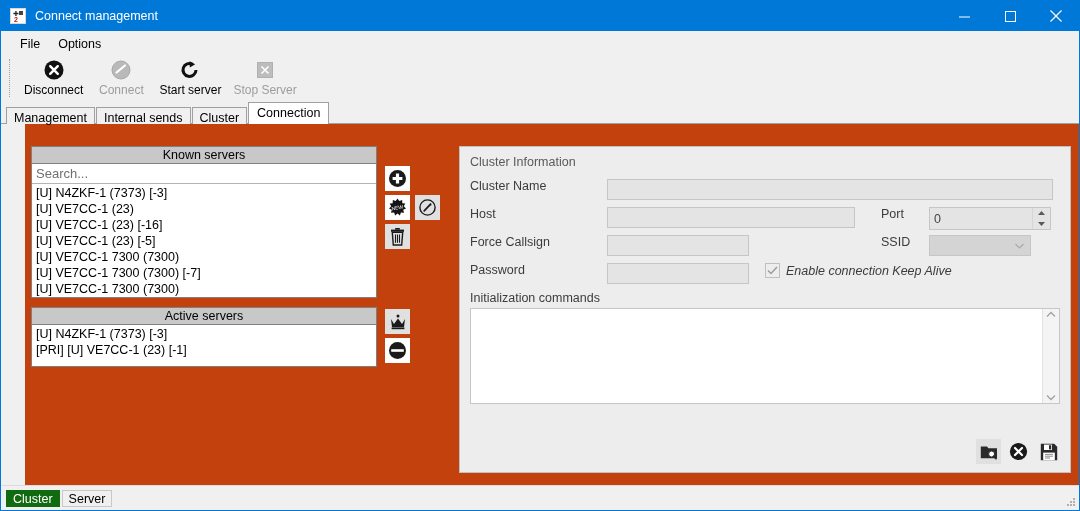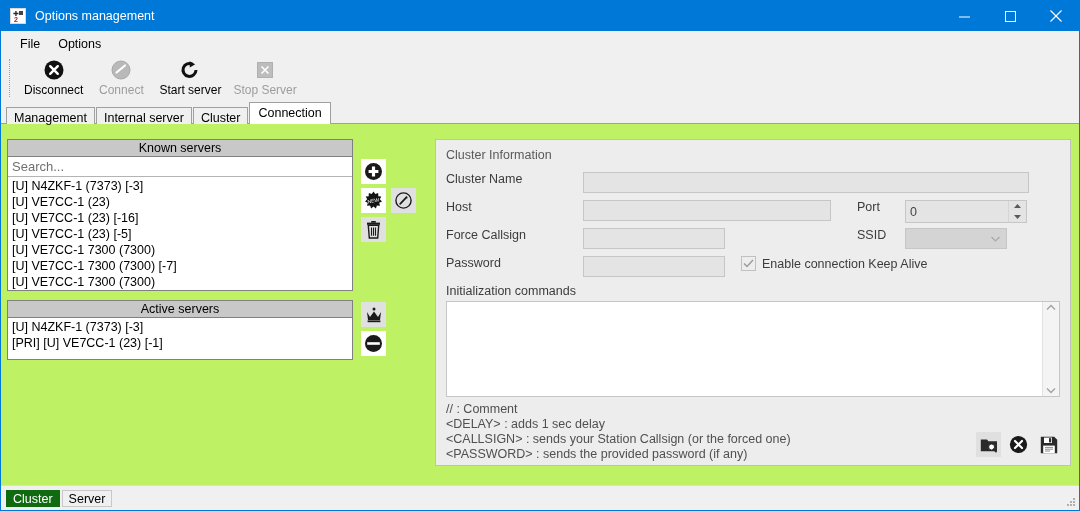"Options management" div.title-text { text: Options -> Connect }
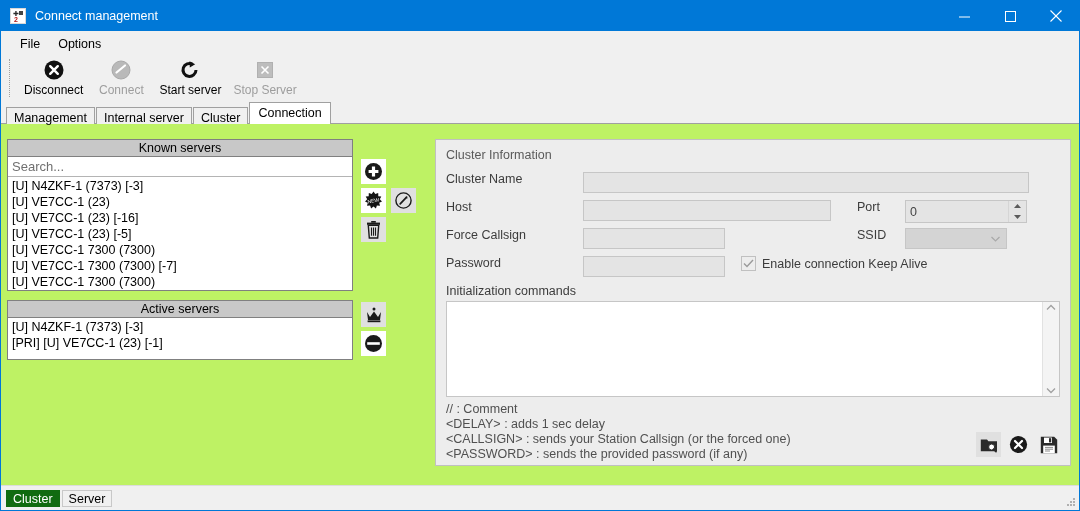"Internal server" div.tab { text: server -> sends }
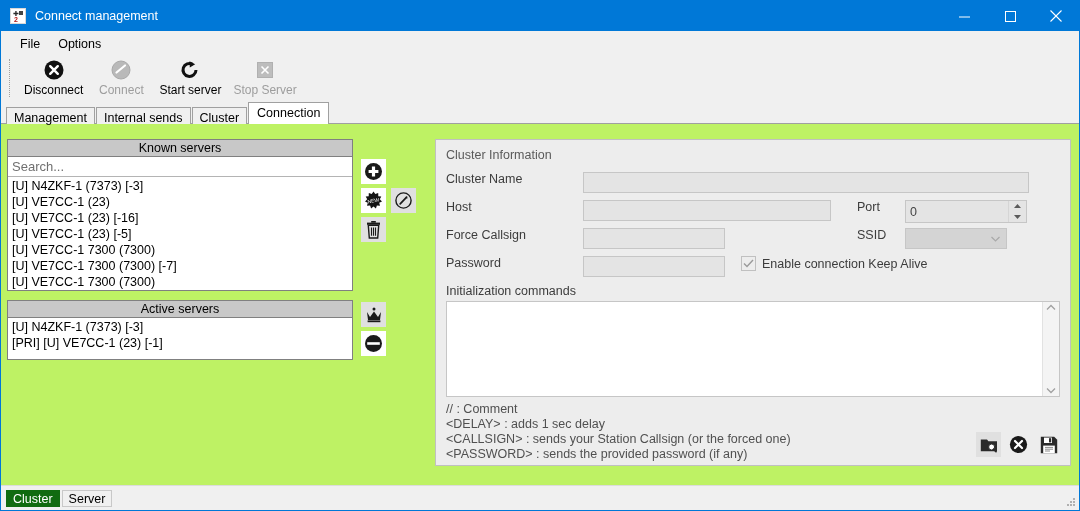"Known servers" .content { background: #bef264 -> #c2410c; margin-left: none -> 24px; padding: 14px 6px 0 6px -> 21px 6px 0 6px }
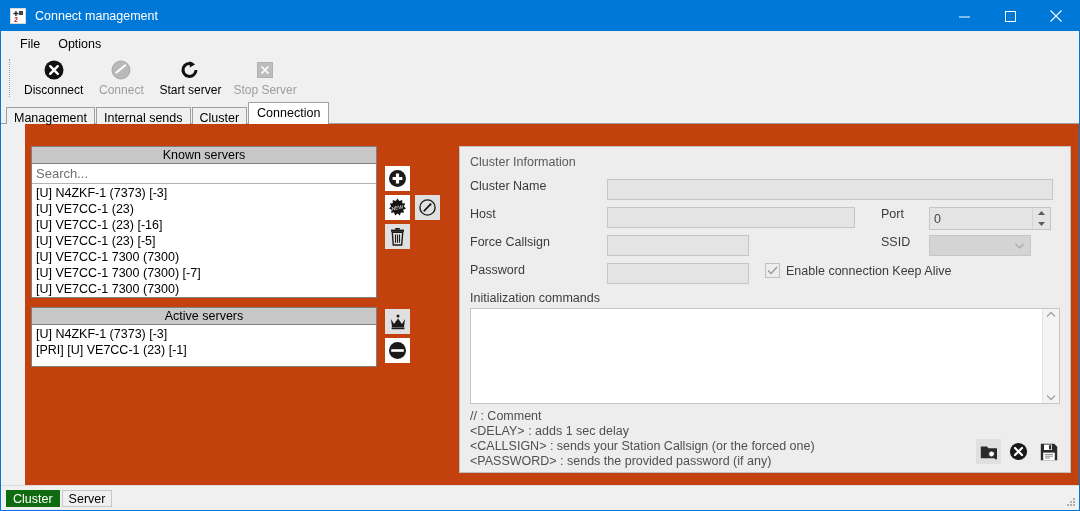"Enable connection Keep Alive" .chk-wrap { font-style: none -> italic }
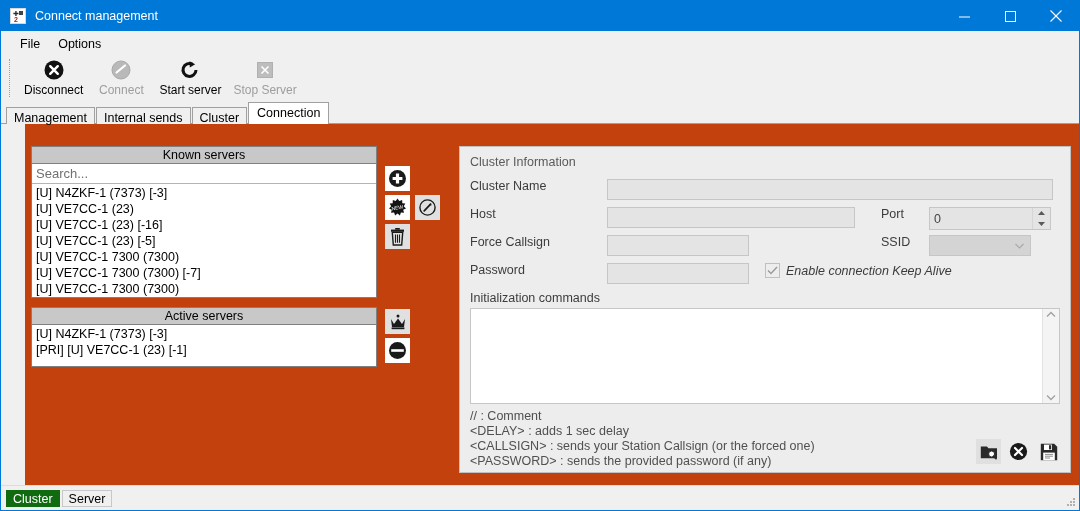"// : Comment" div.help { html: <div> <div>// : Comment</div> <div>&lt;DELAY&gt; : adds 1 sec delay</div> <div>&lt;CALLSIGN&gt; : sends your Station Callsign (or the forced one)</div> <div>&lt;PASSWORD&gt; : sends the provided password (if any)</div> </div> -> none }
